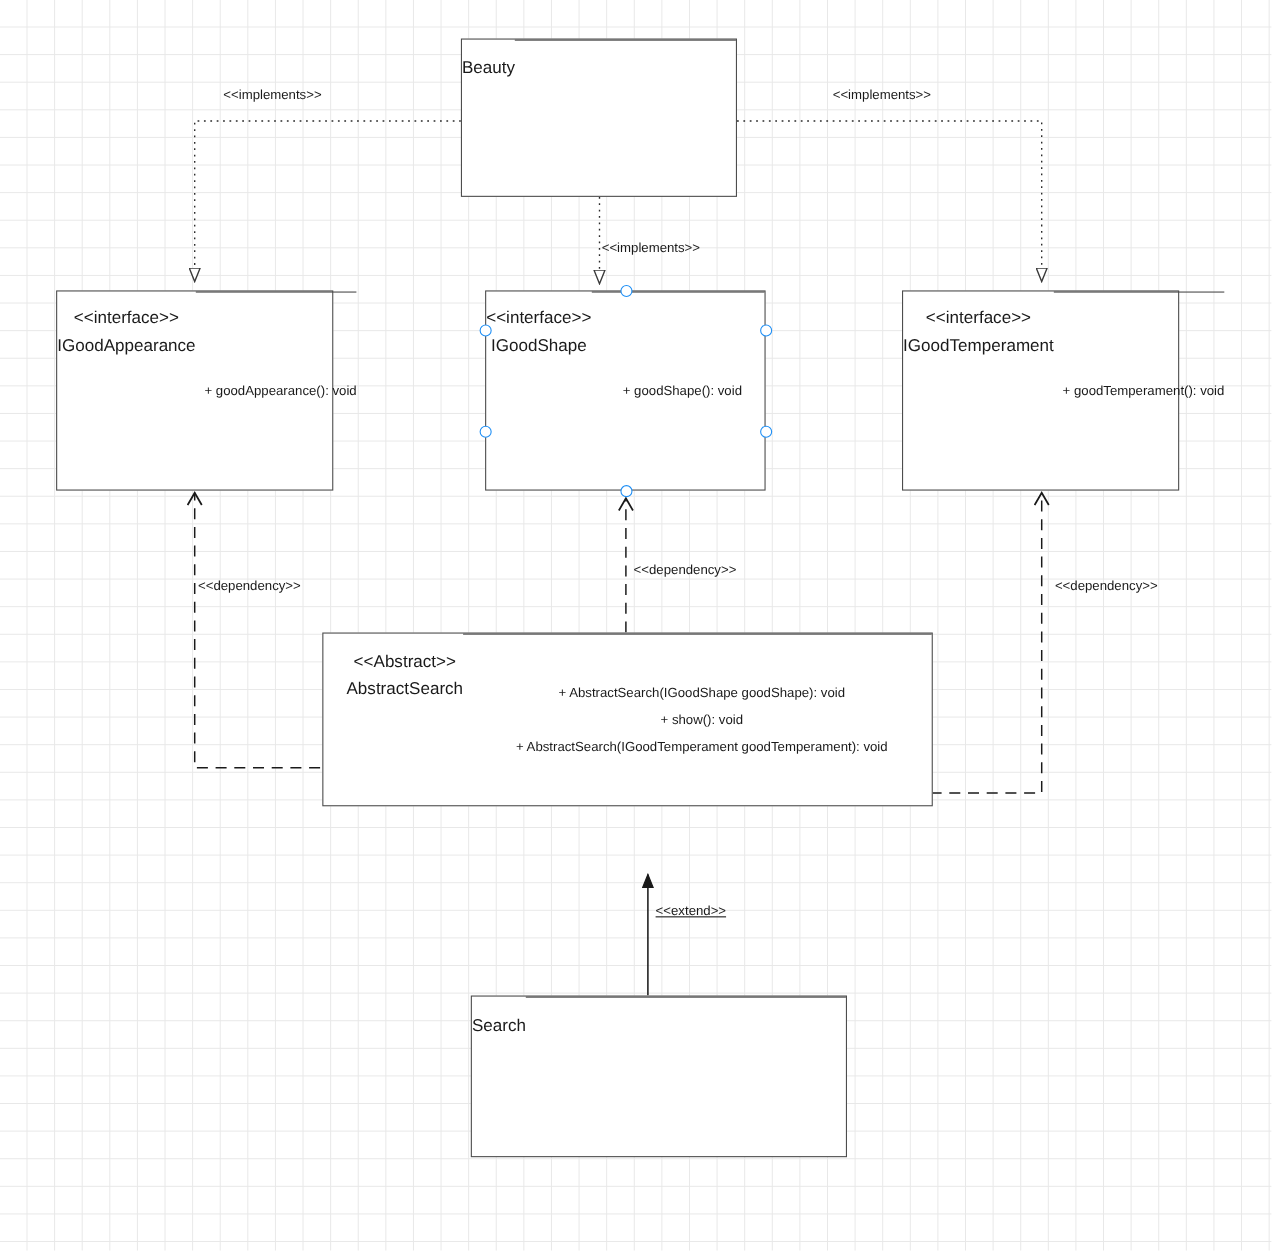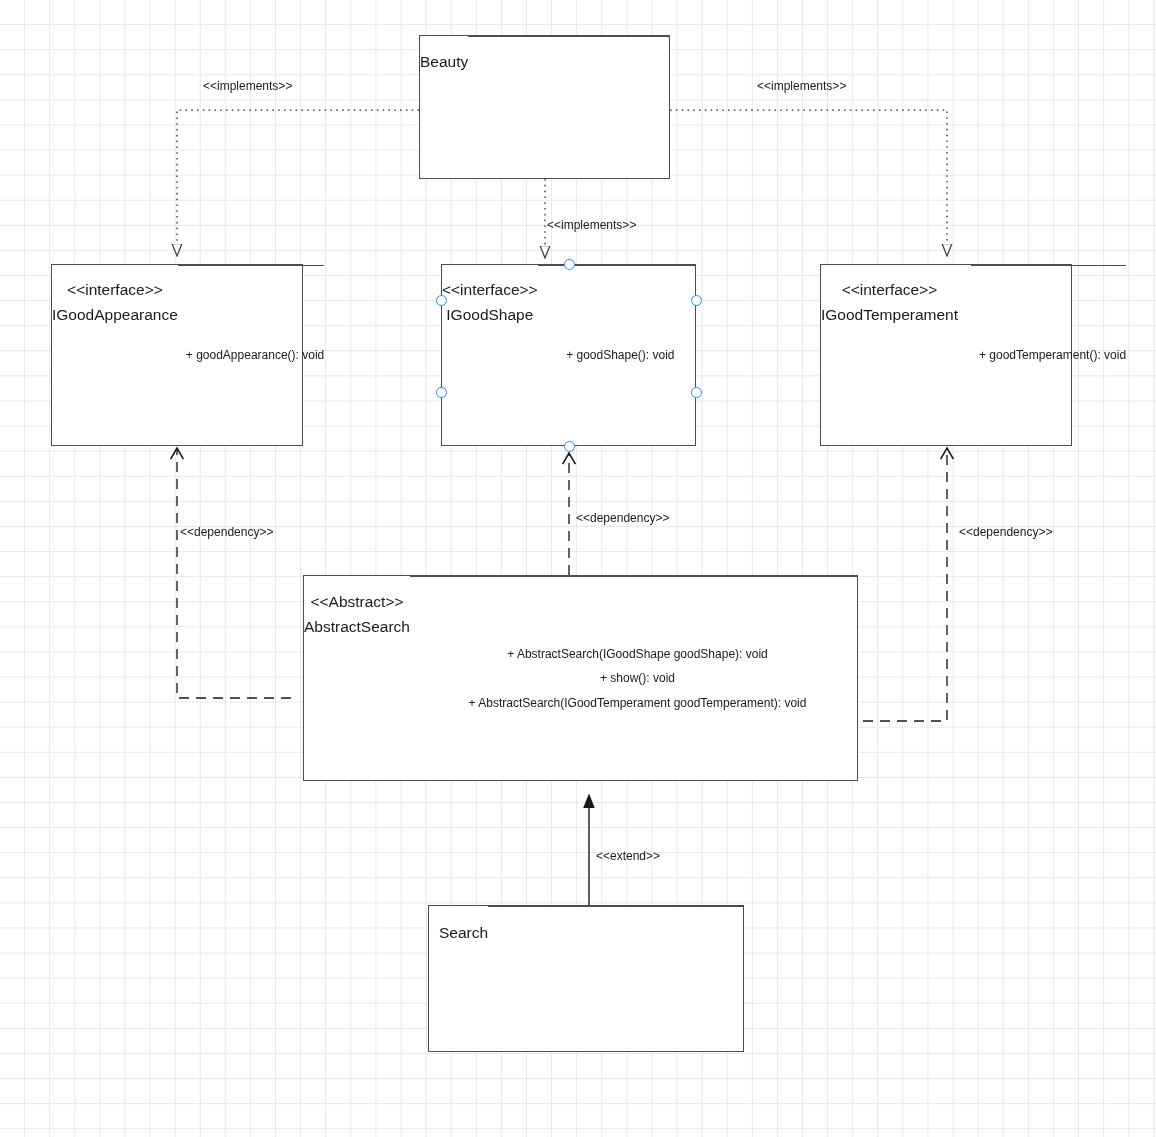"+ goodTemperament(): void" div.compartment { margin-left: 13px -> none }
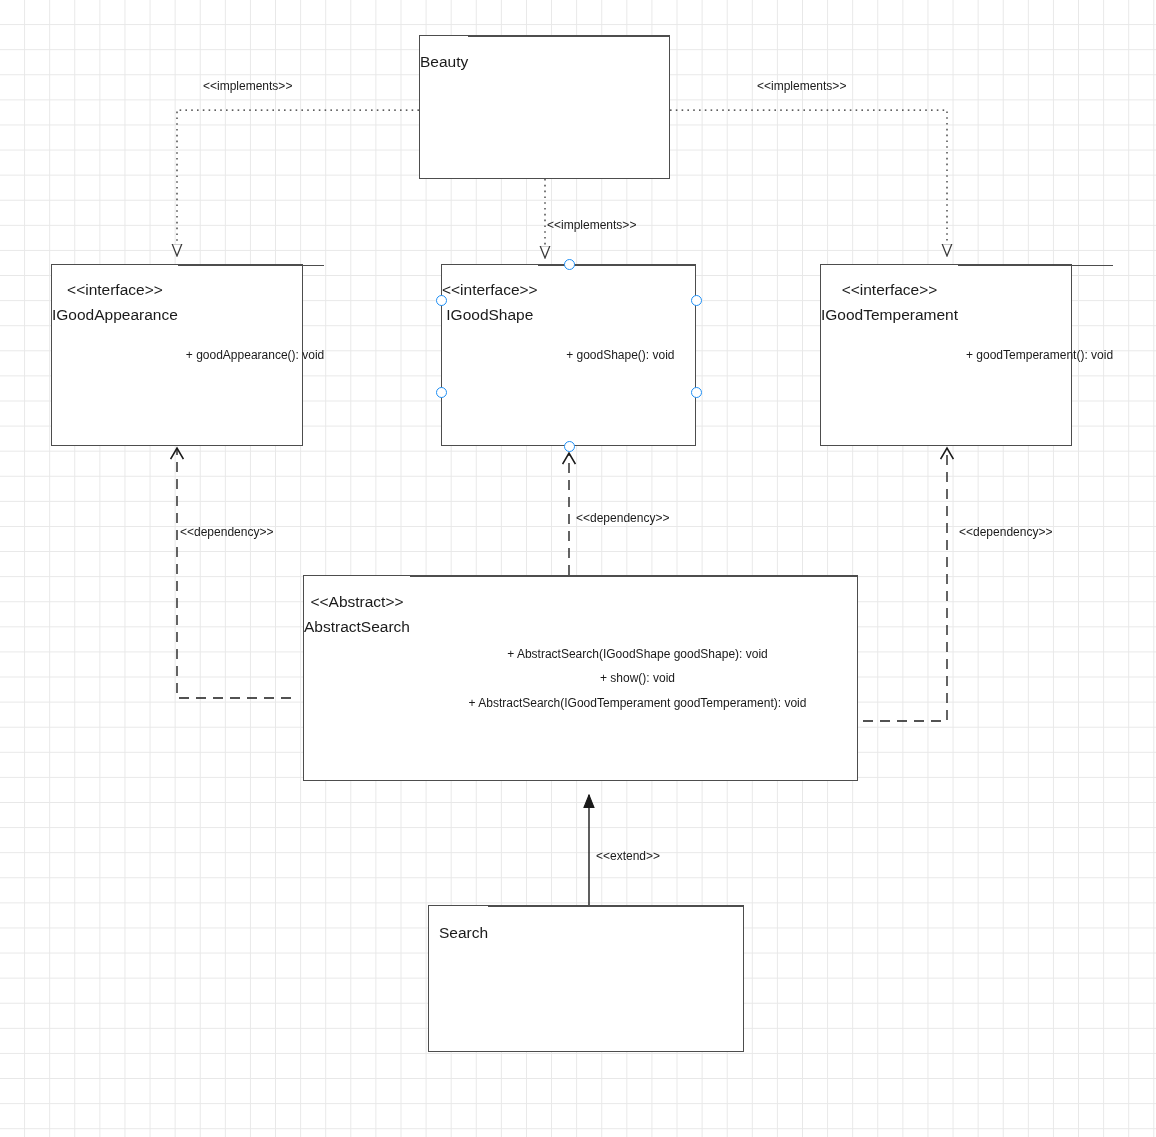"<<Abstract>>" div.uml-box { height: 206px -> 158px; left: 303px -> 293px; padding-left: none -> 21px }
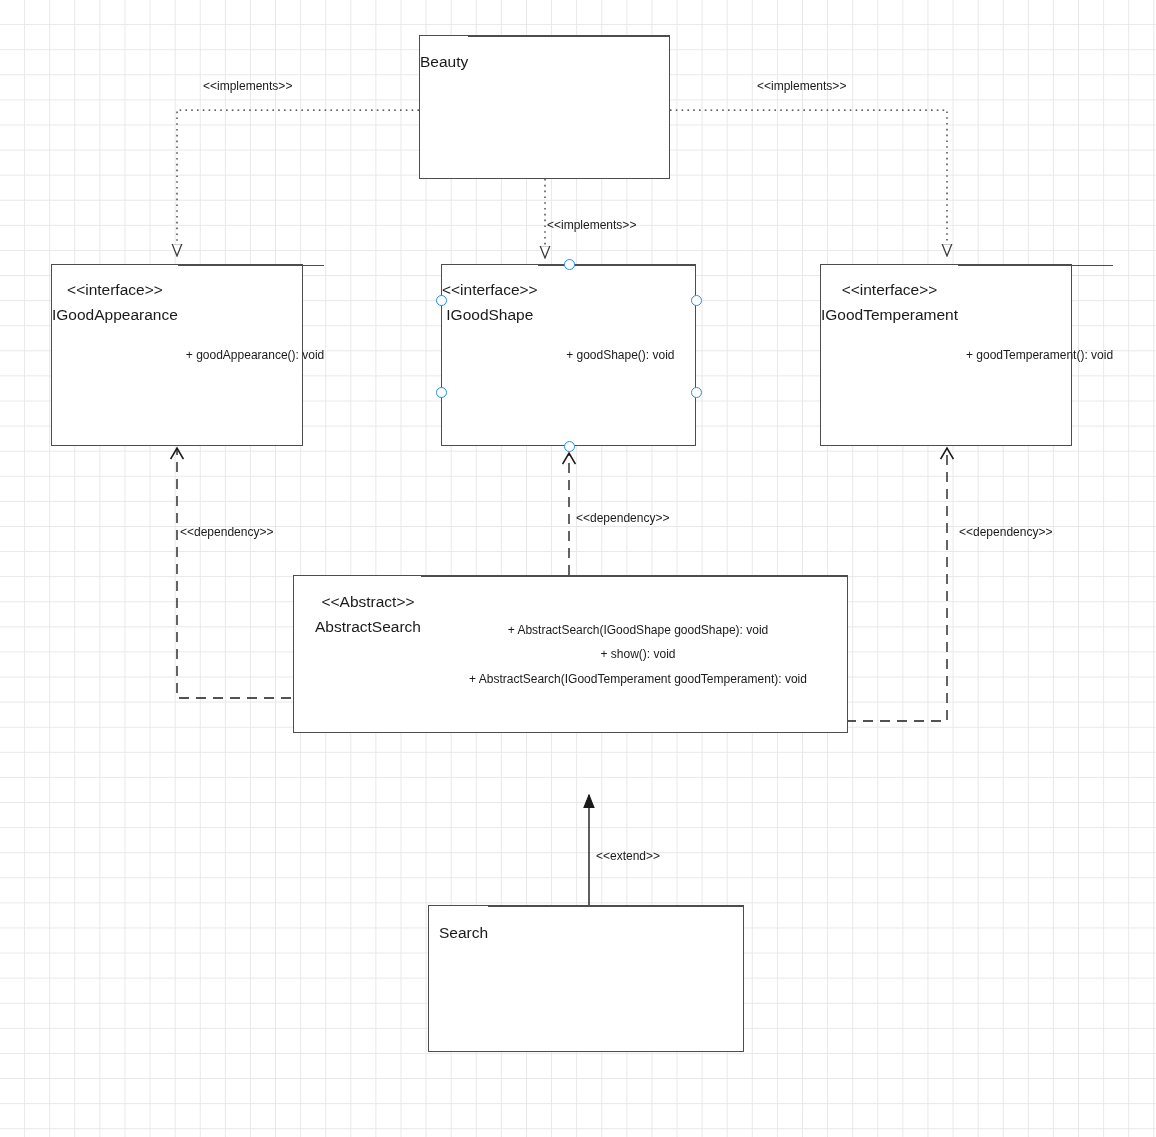"<<extend>>" div.edge-label { text-decoration: none -> underline; top: 848px -> 820px }
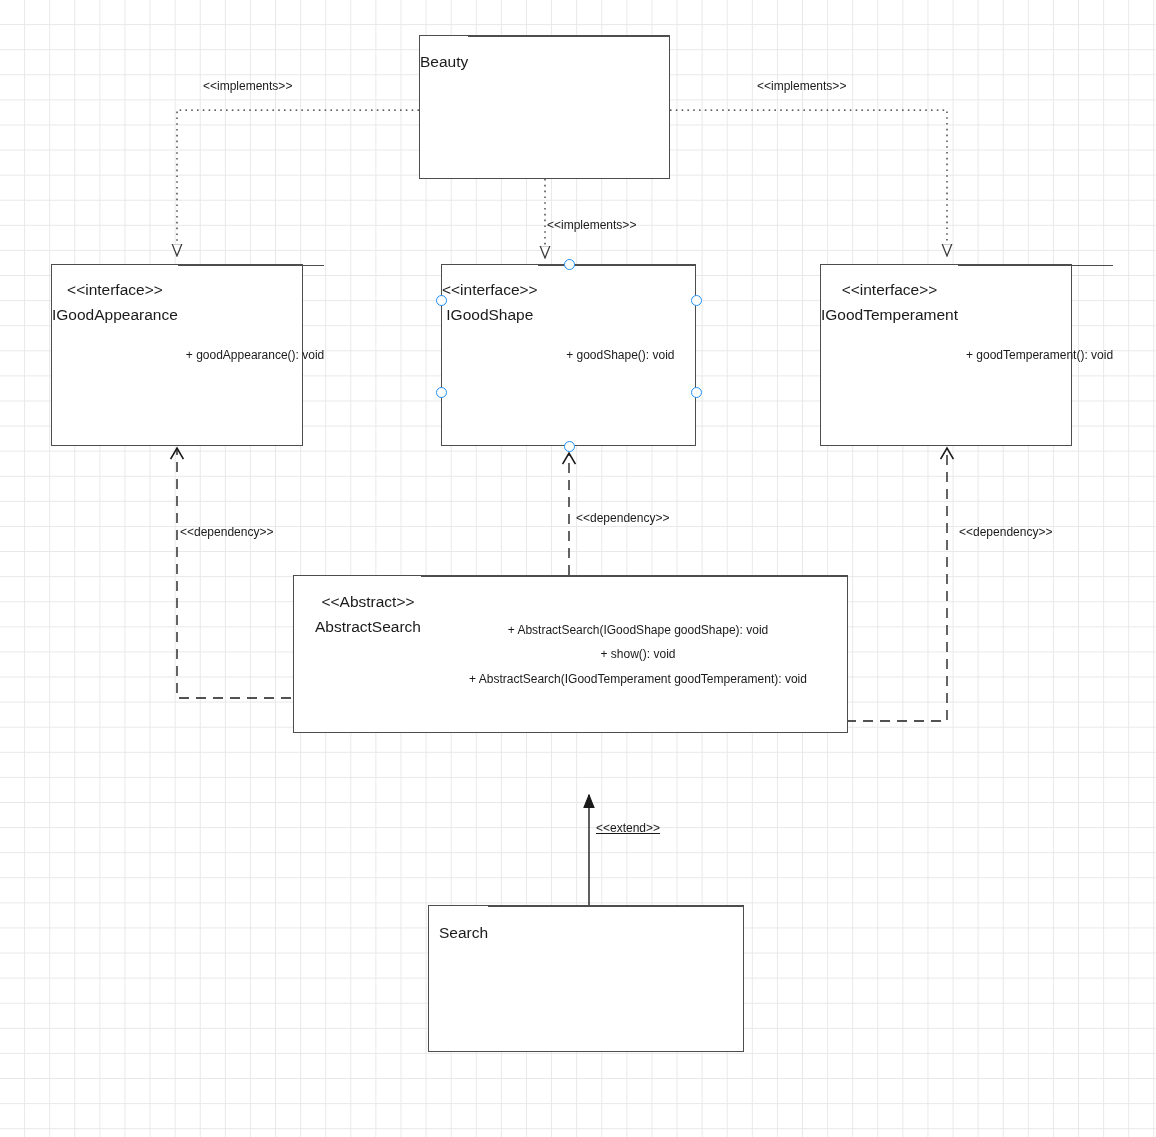"Search" div.uml-box { padding-left: 10px -> none; width: 316px -> 342px }
